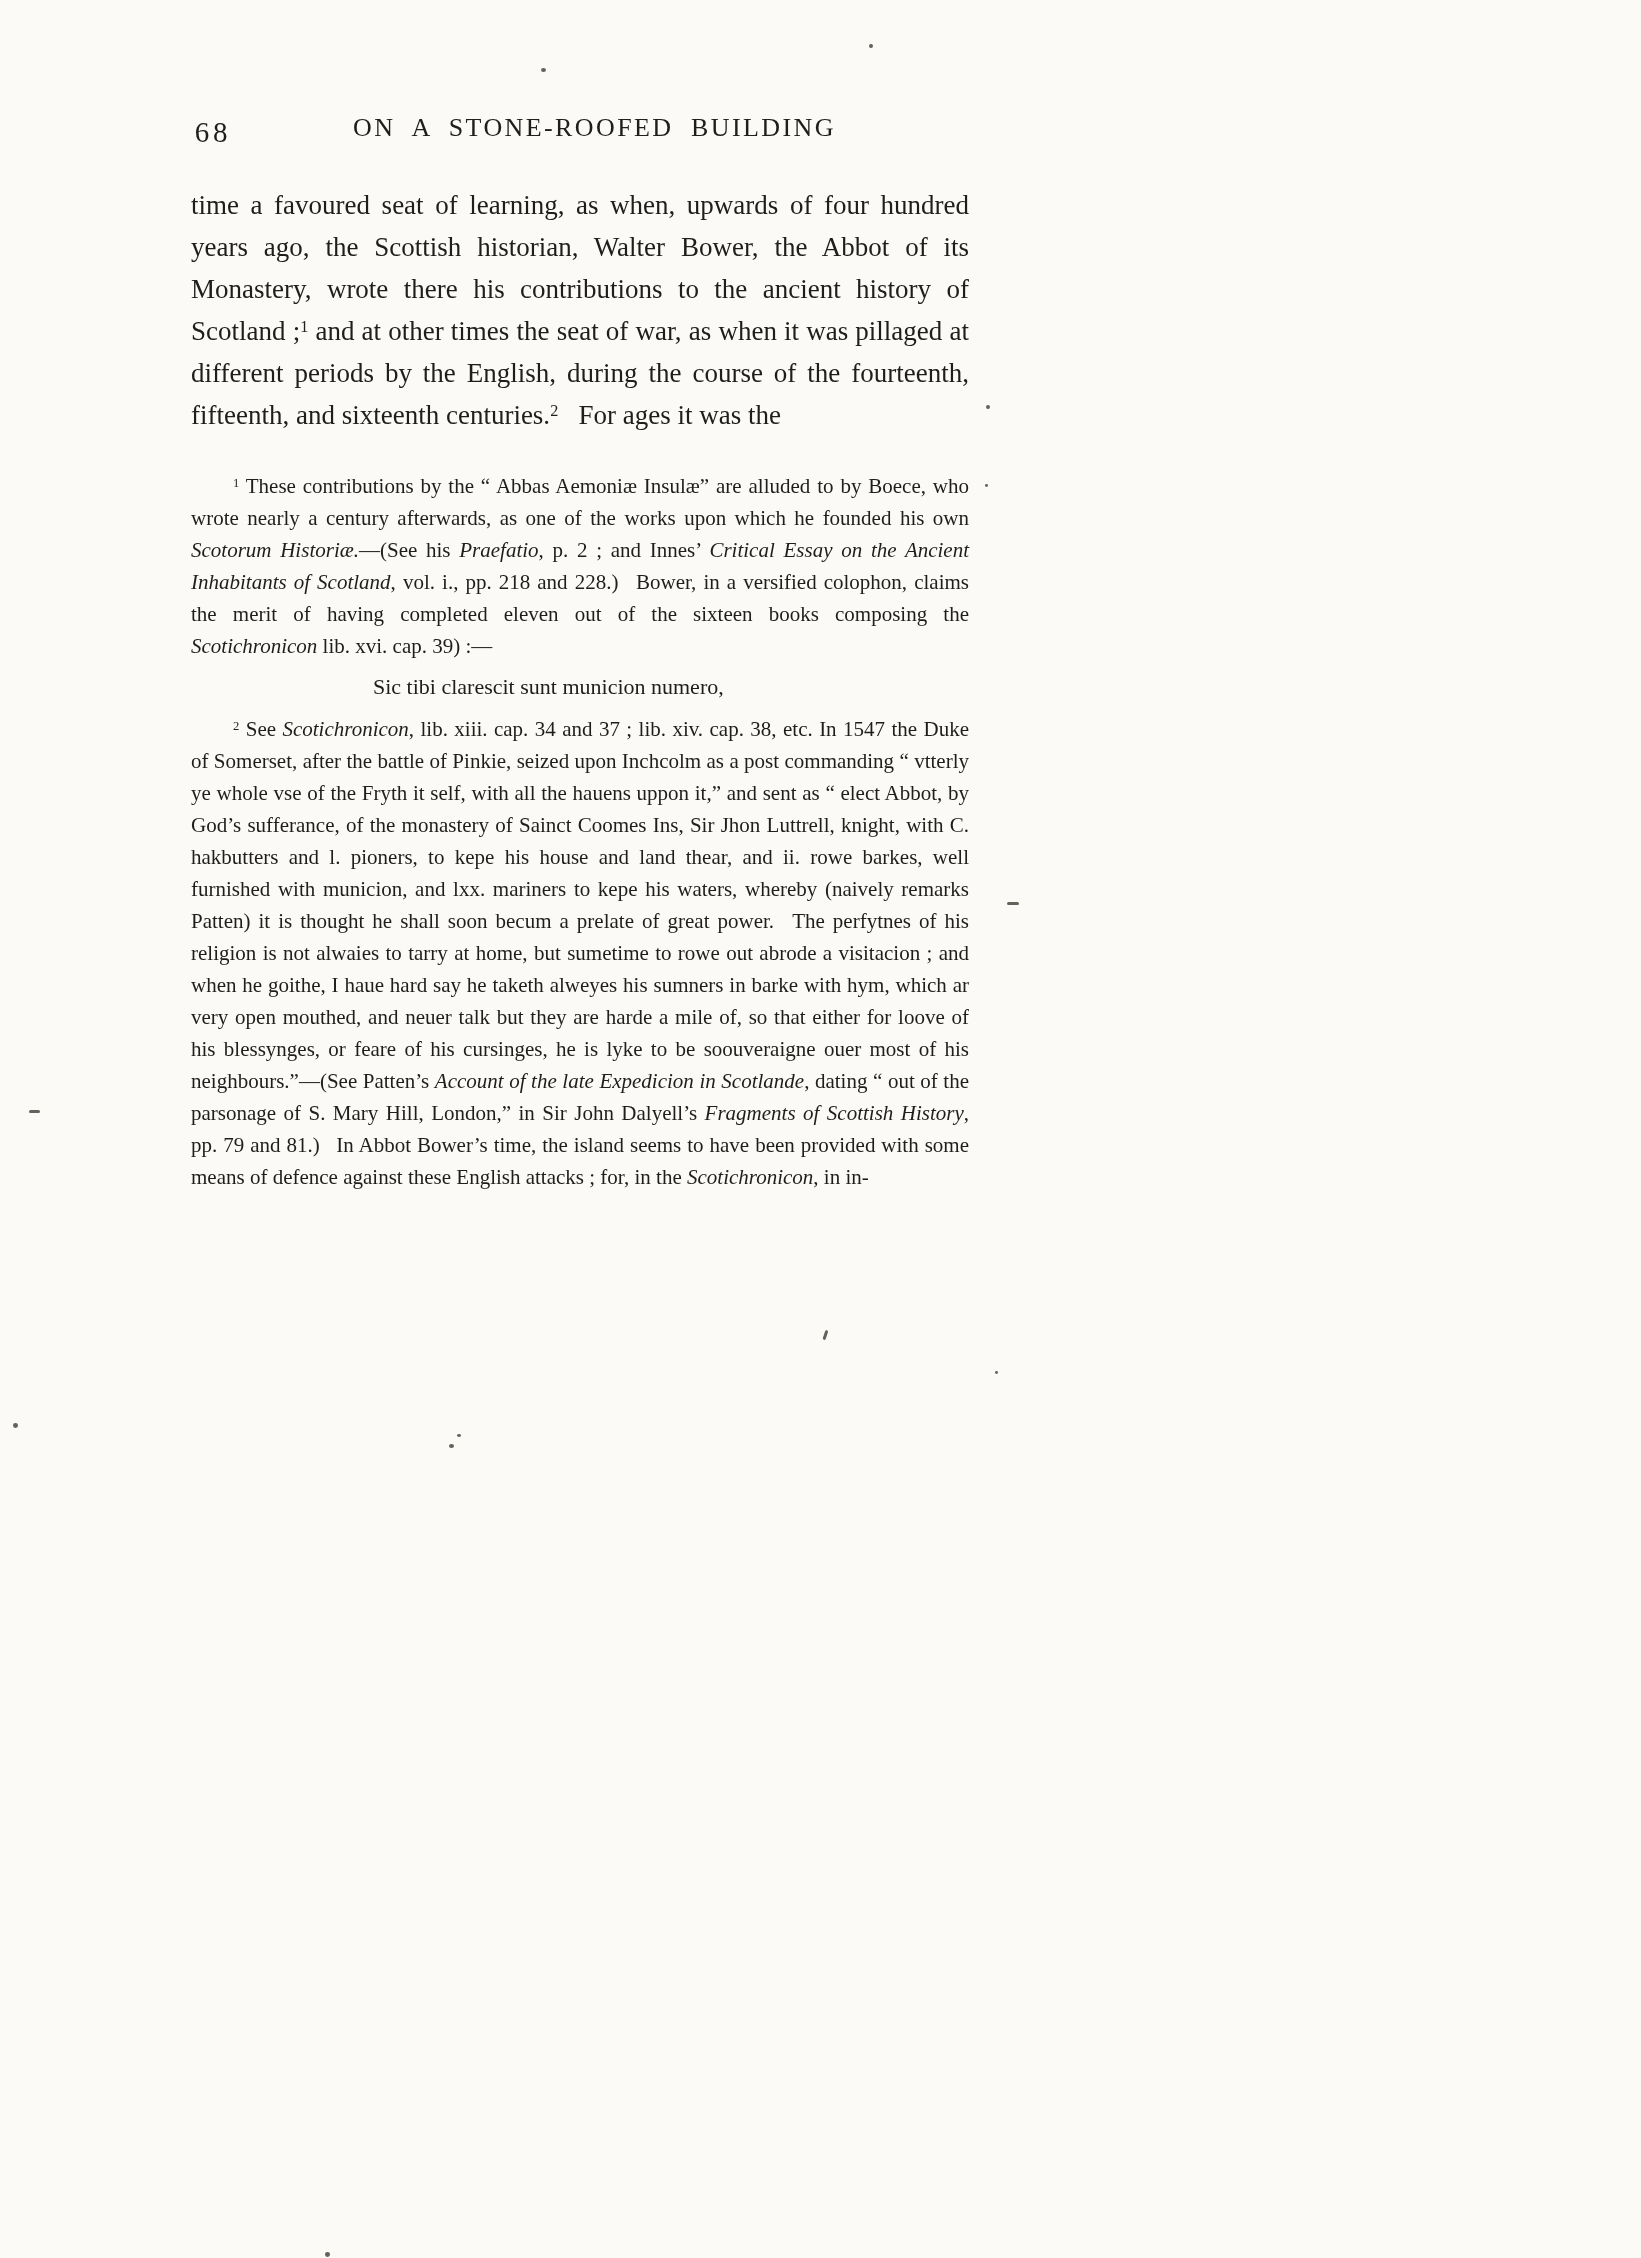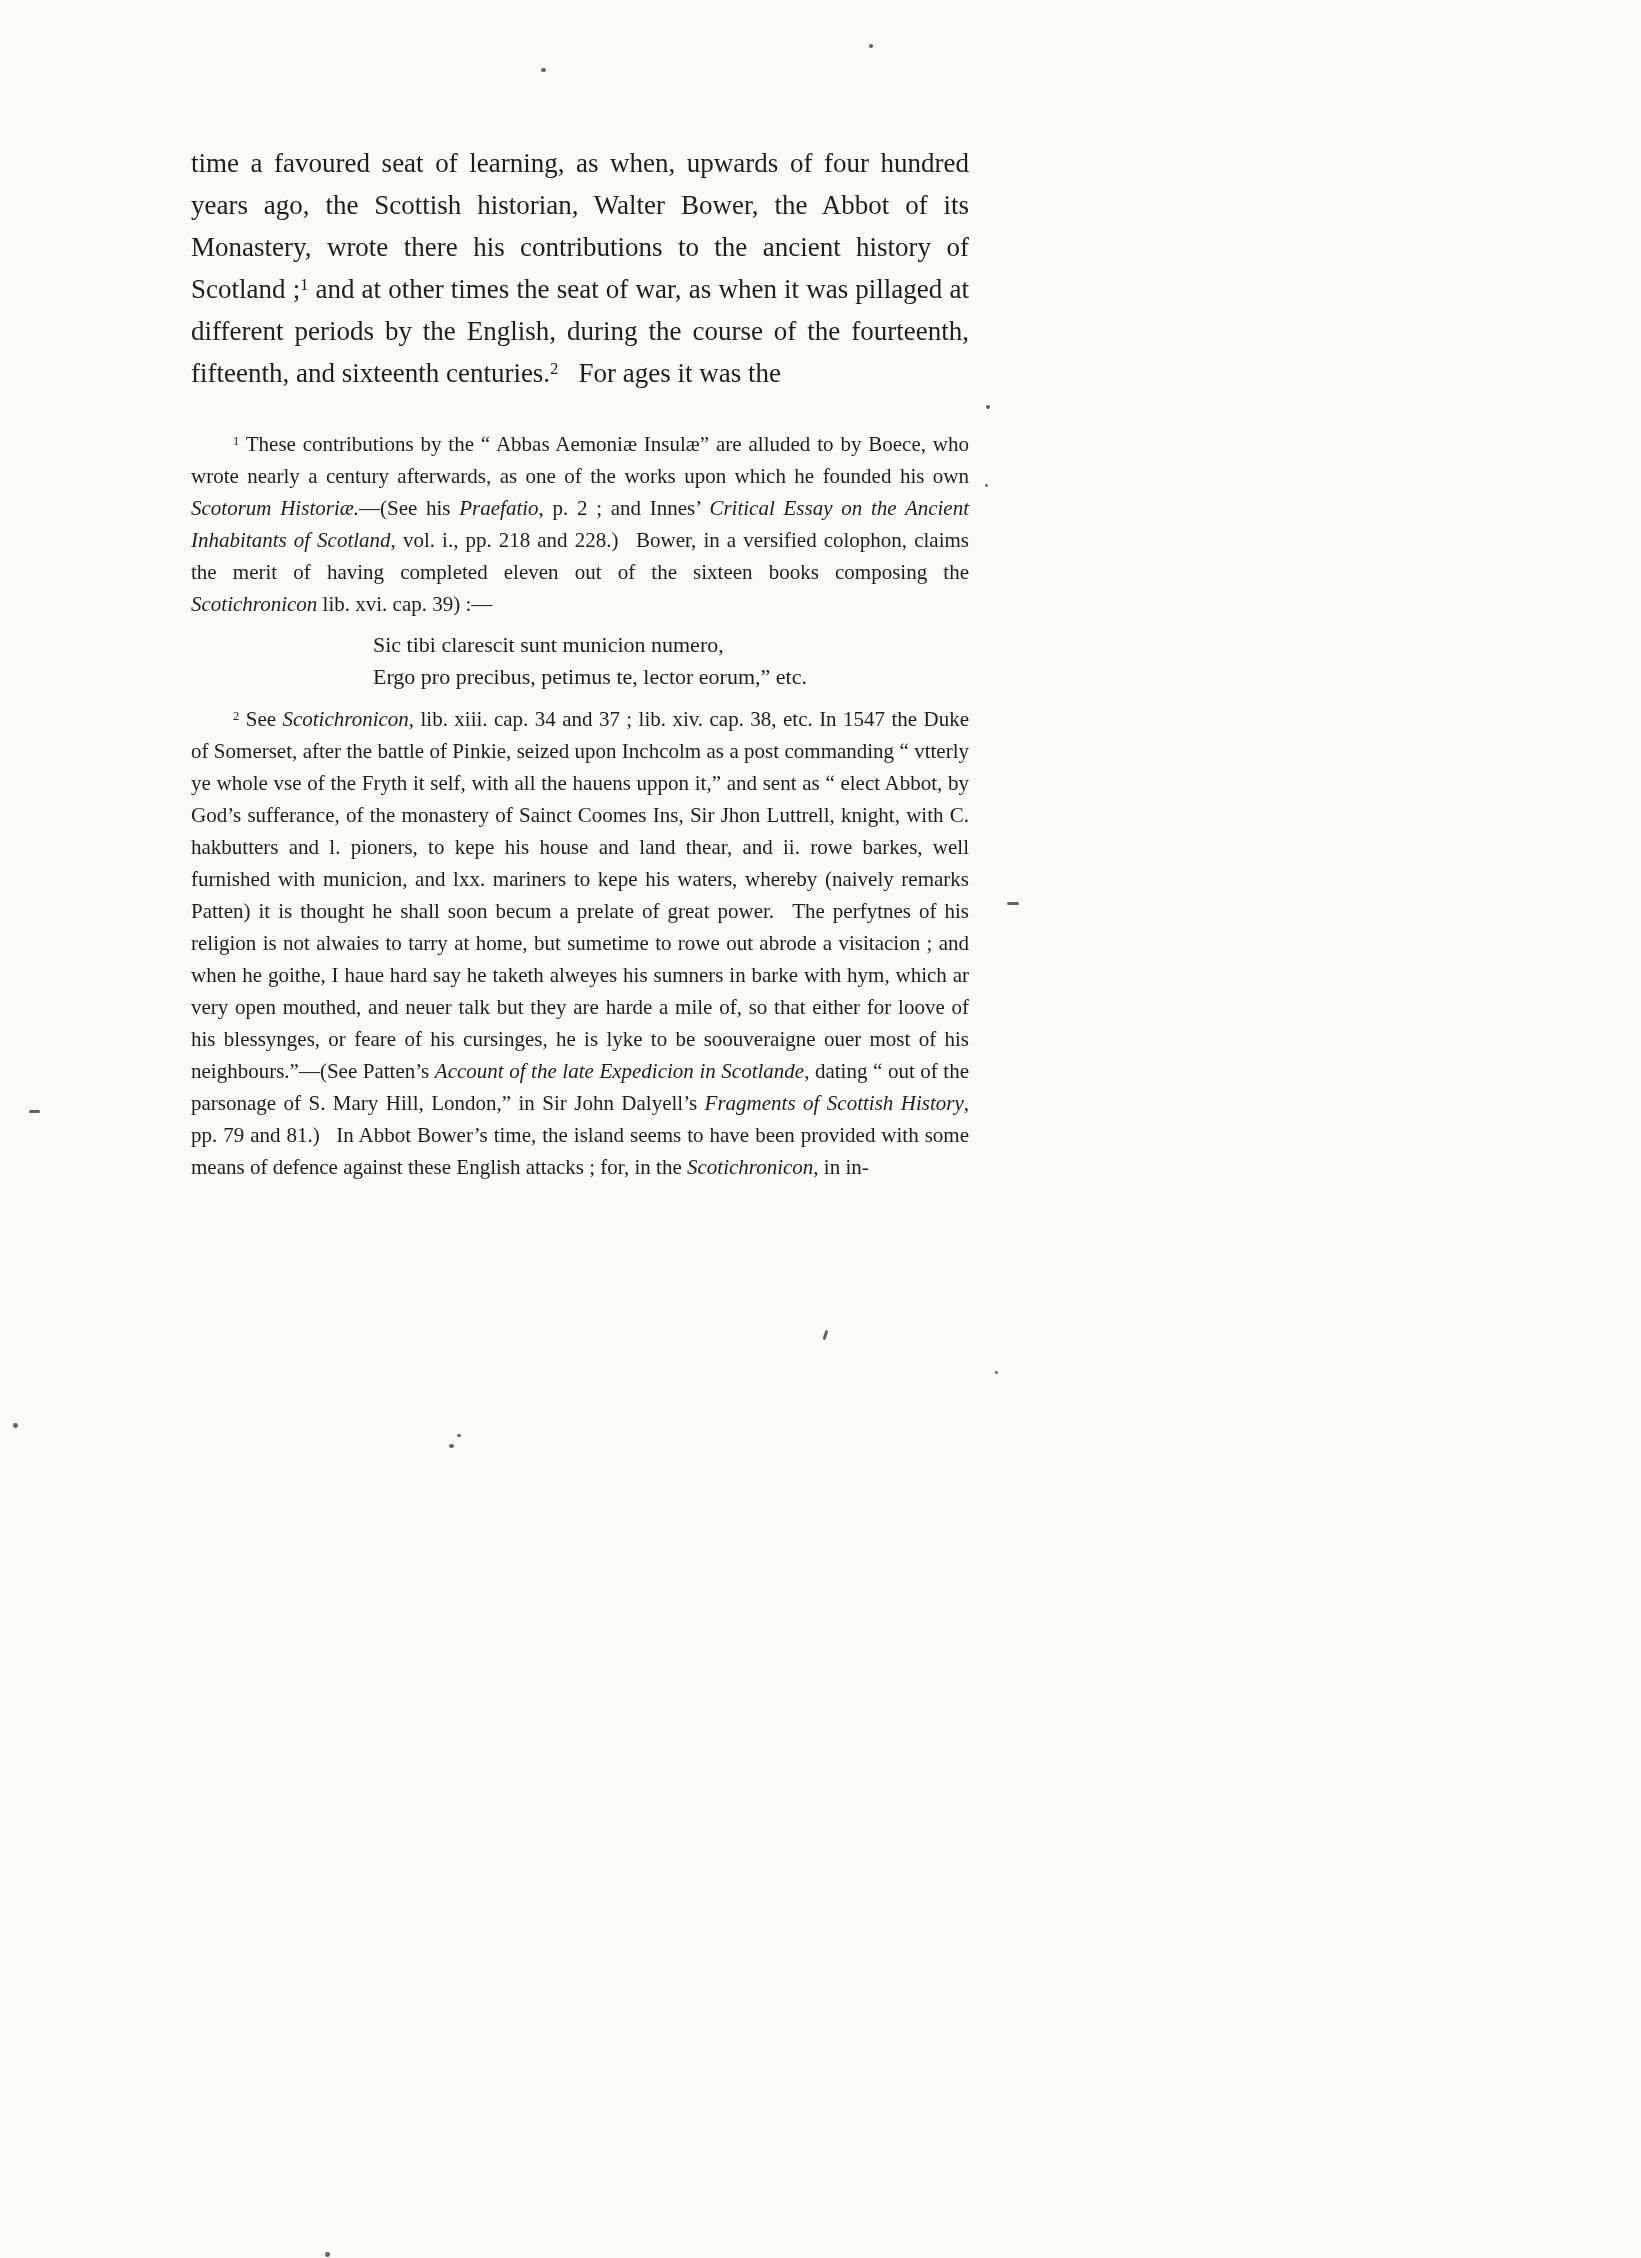"68" header.page-header { html: none -> <header> <span>68</span> <span>ON A STONE-ROOFED BUILDING</span> </header> }
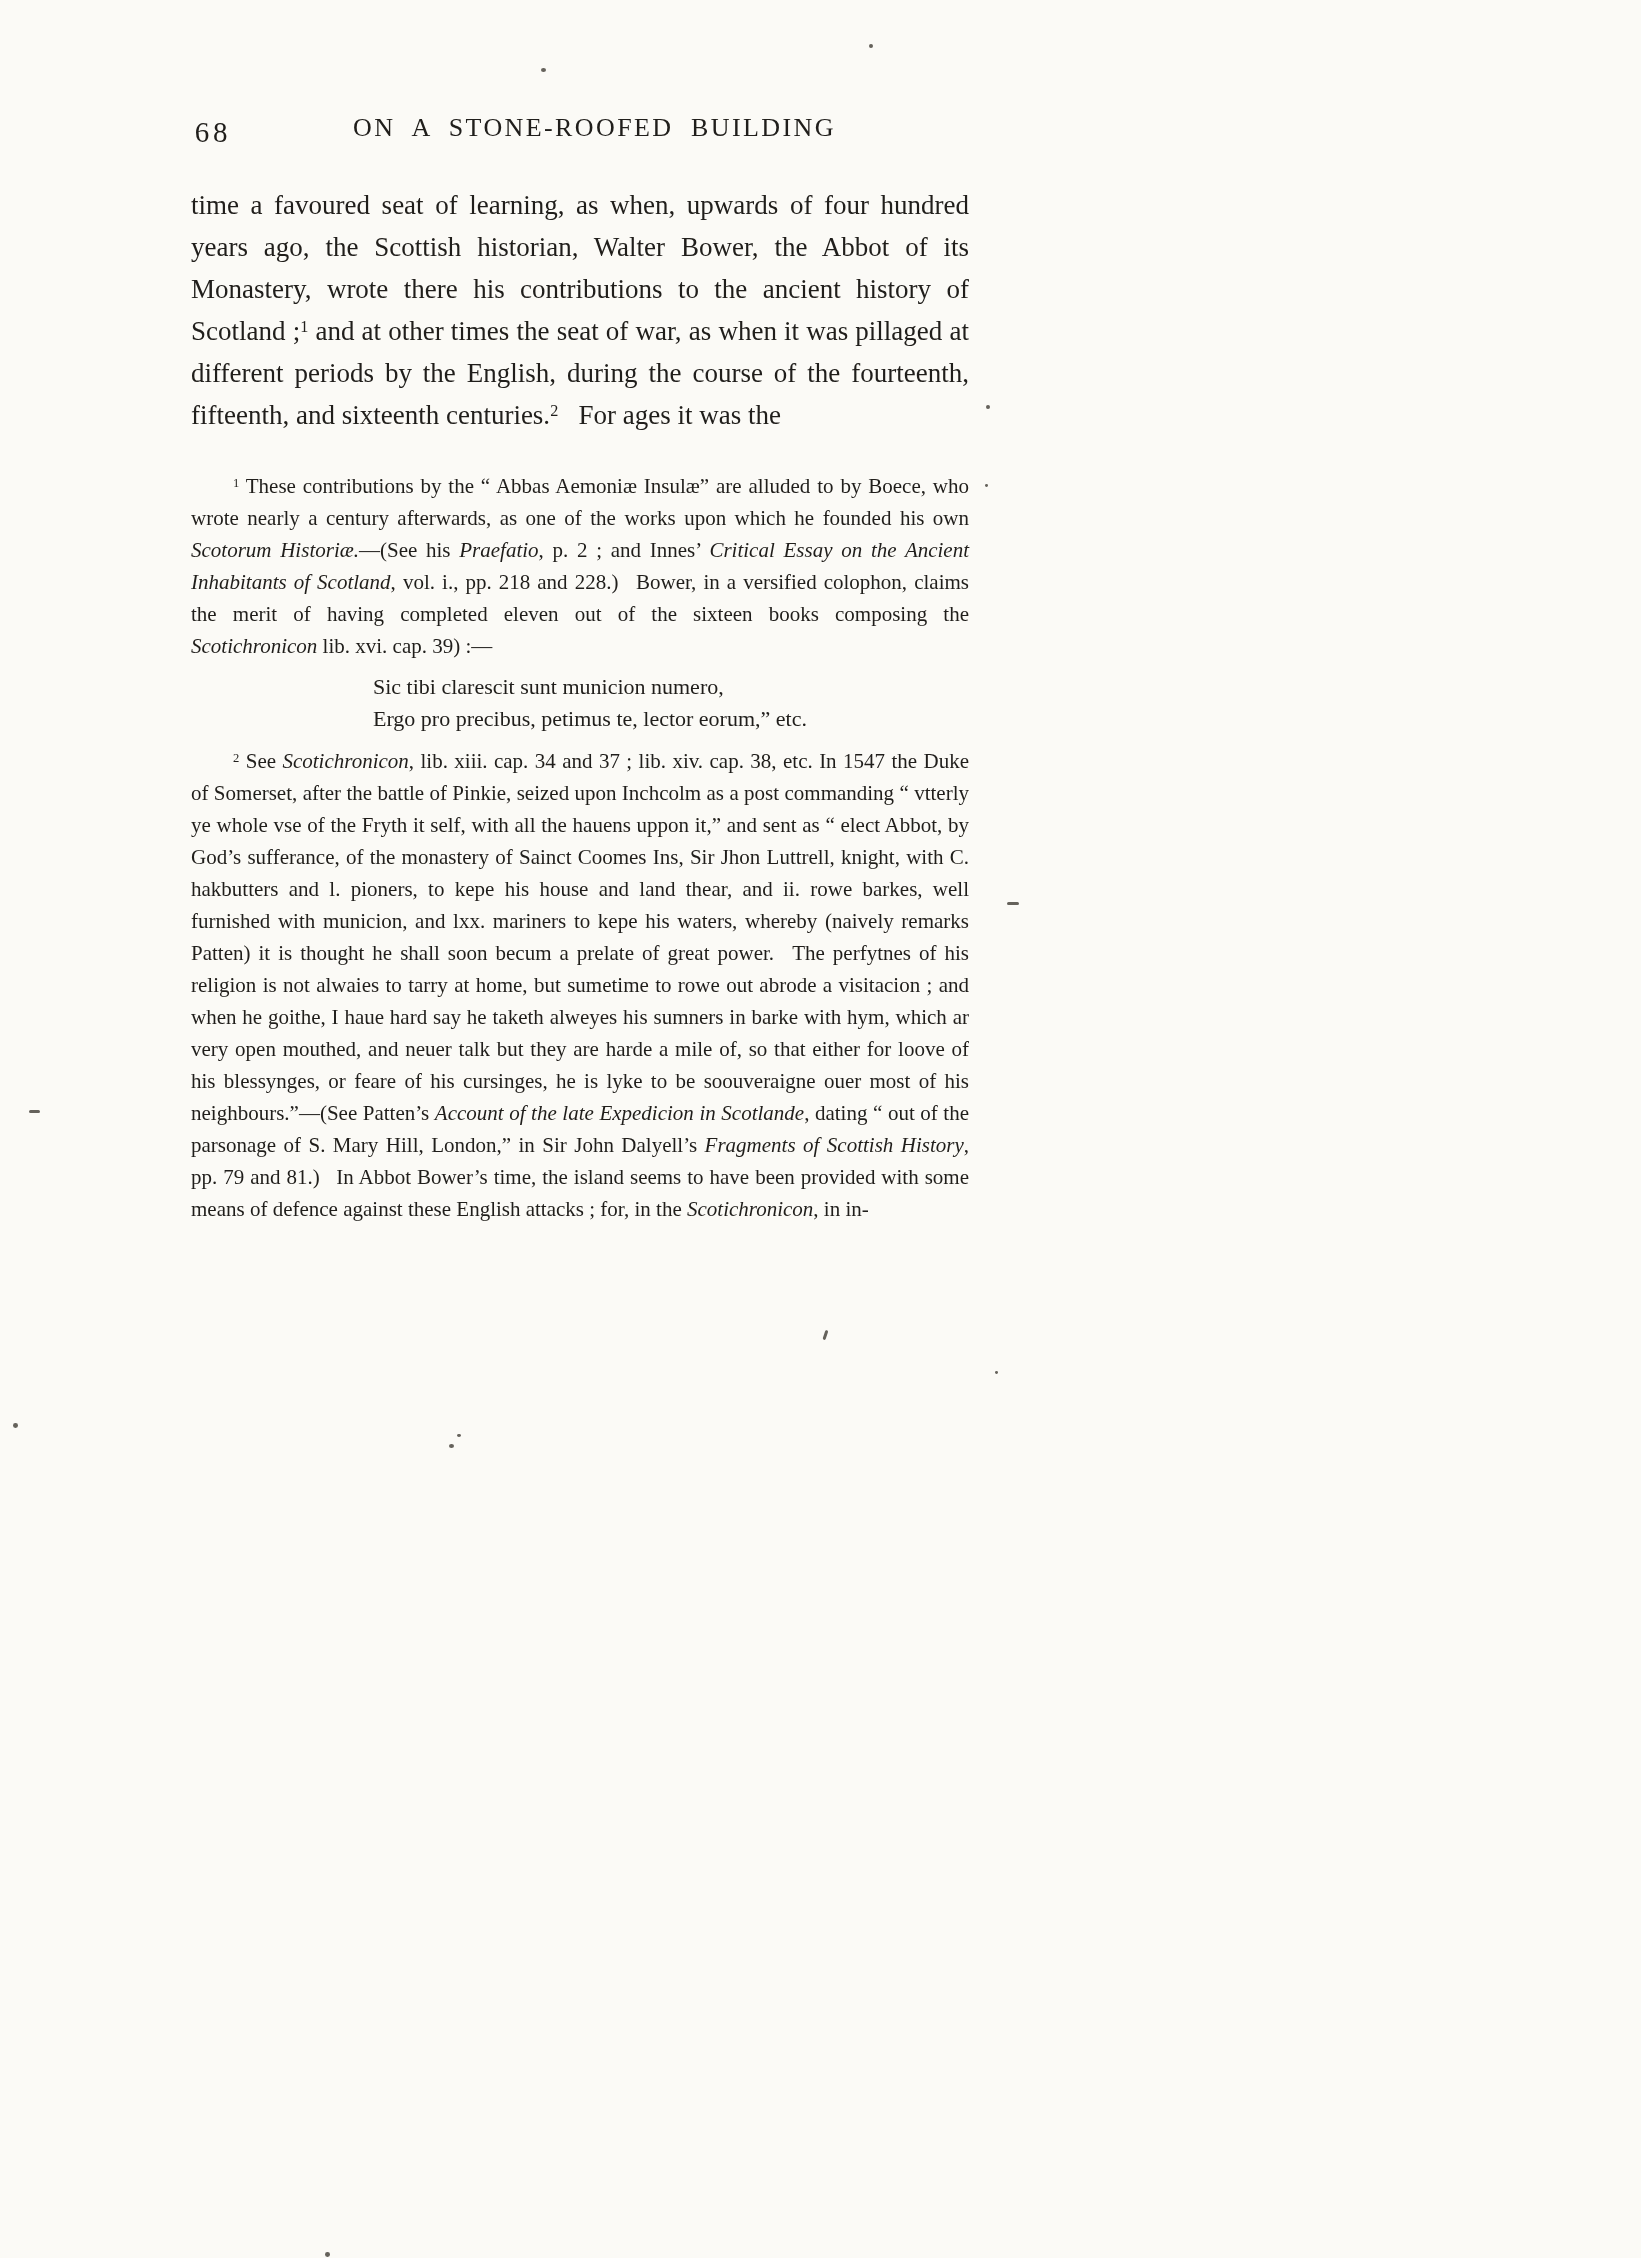"Ergo pro precibus, petimus te," div.verse-line { html: <div>Ergo pro precibus, petimus te, lector eorum,” etc.</div> -> none }
